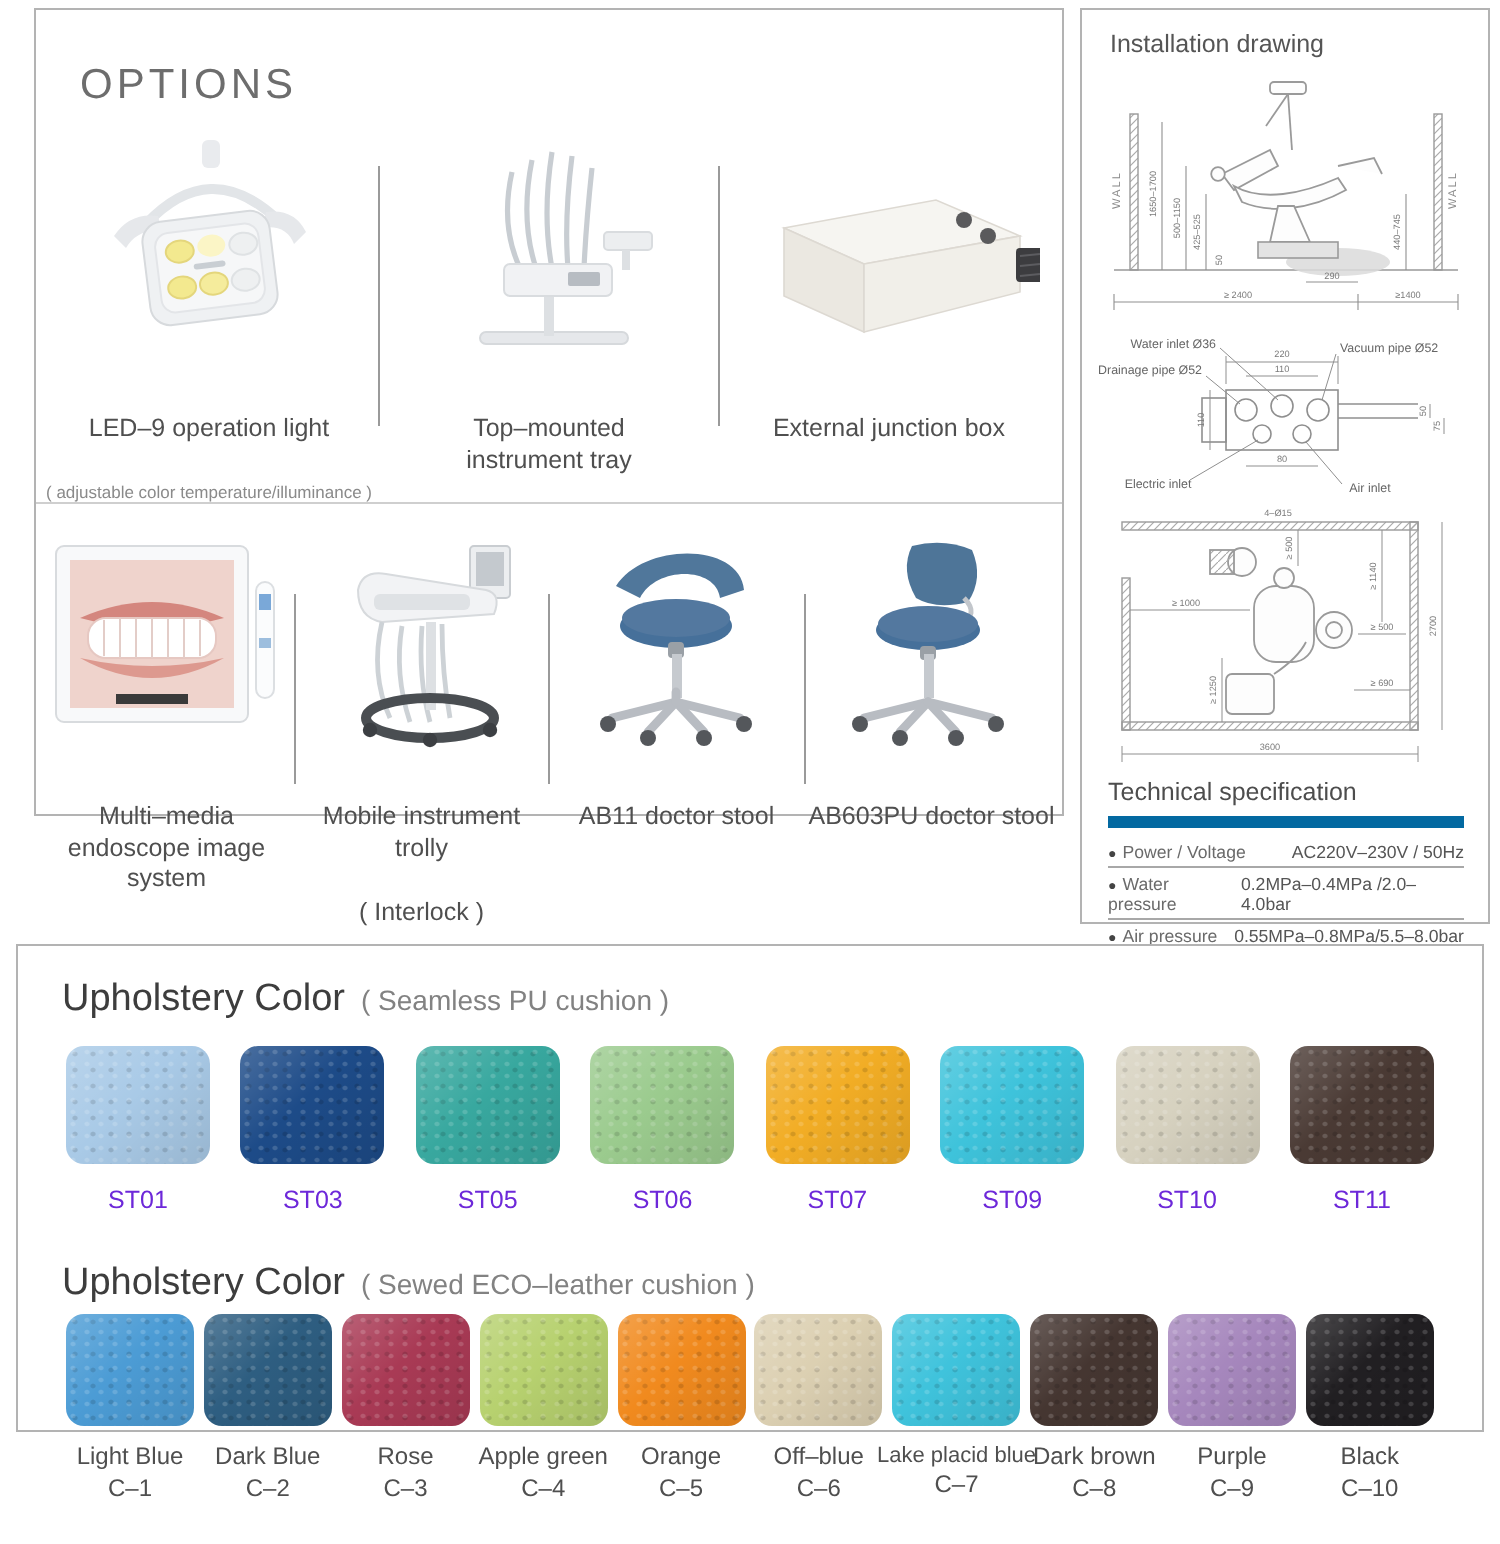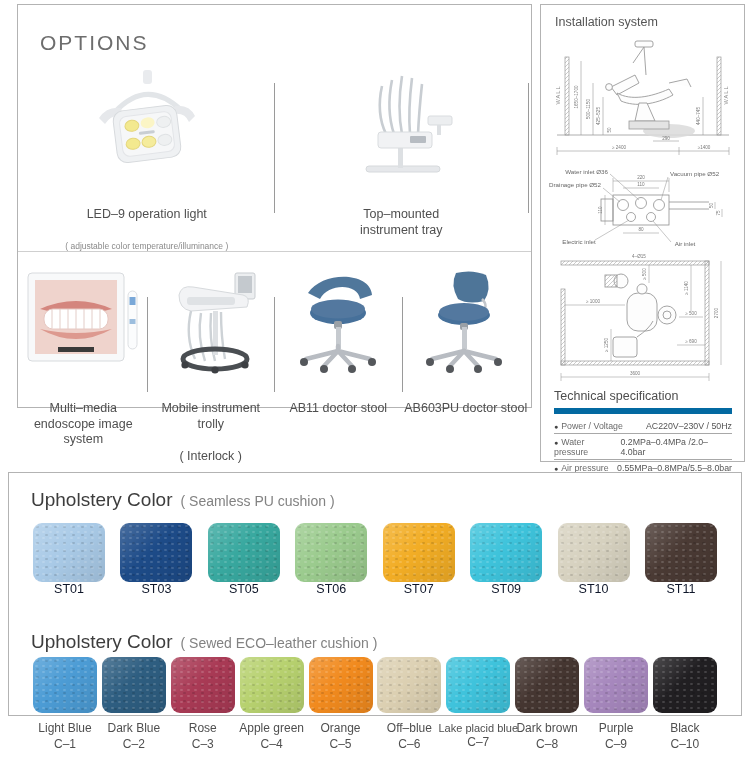"Installation system" div.install-title { text: system -> drawing }
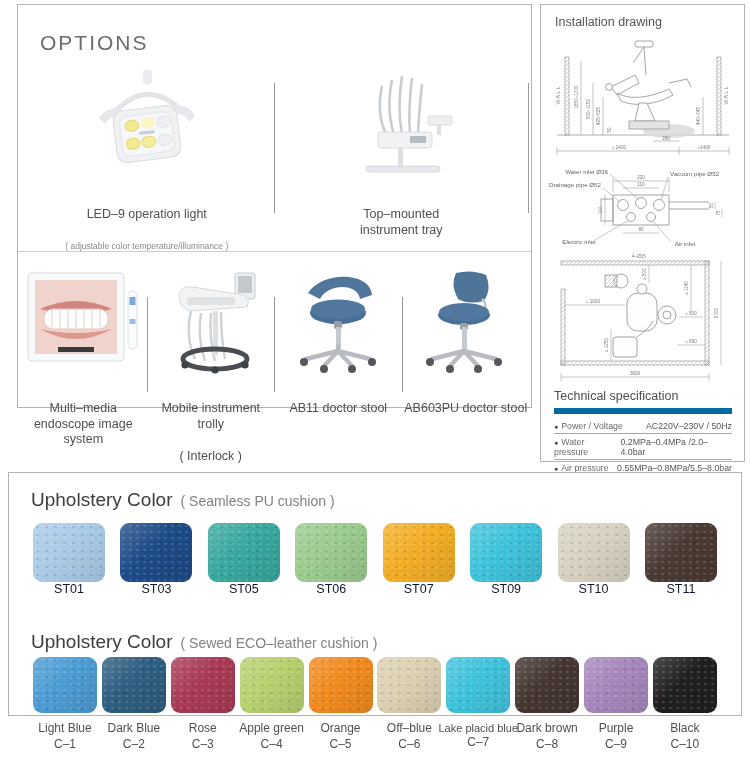"External junction box" div.prod-cell { html: none -> <div> <div> <svg> <polygon></polygon> <polygon></polygon> <polygon></polygon> <circle></circle> <circle></circle> <rect></rect> <line></line> <line></line> <line></line> </svg> </div> <div>External junction box</div> </div> }
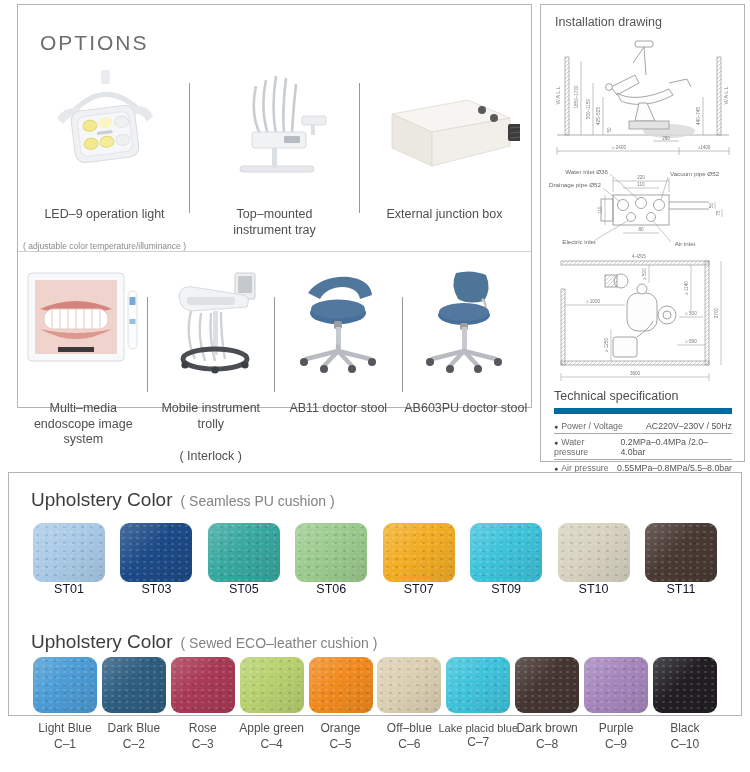"ST01" .sw-code { color: #0f172a -> #6d28d9; margin-top: none -> 11px }
